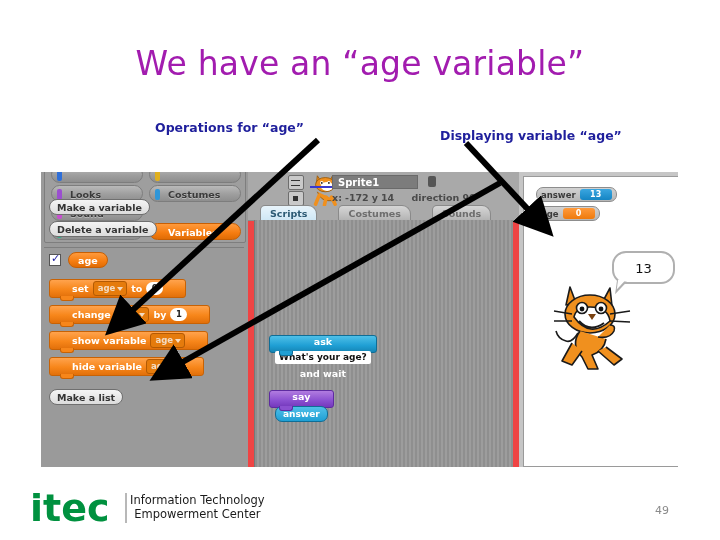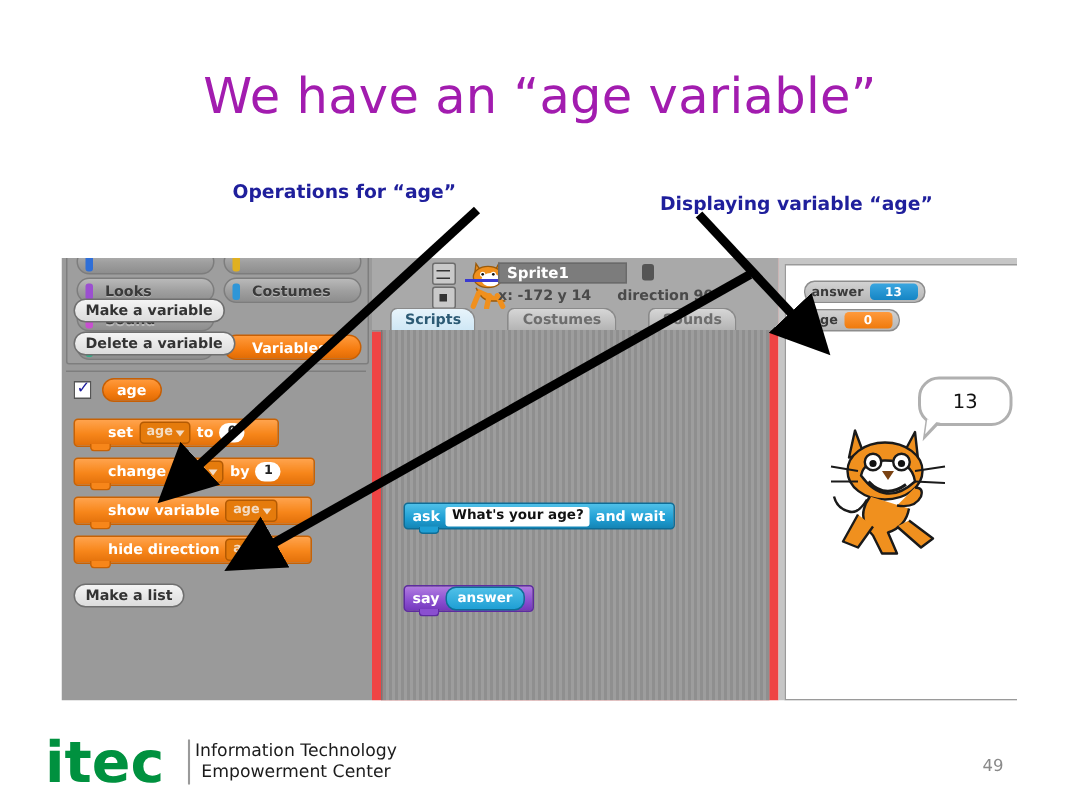"ask" .sb.sense { flex-direction: none -> column }
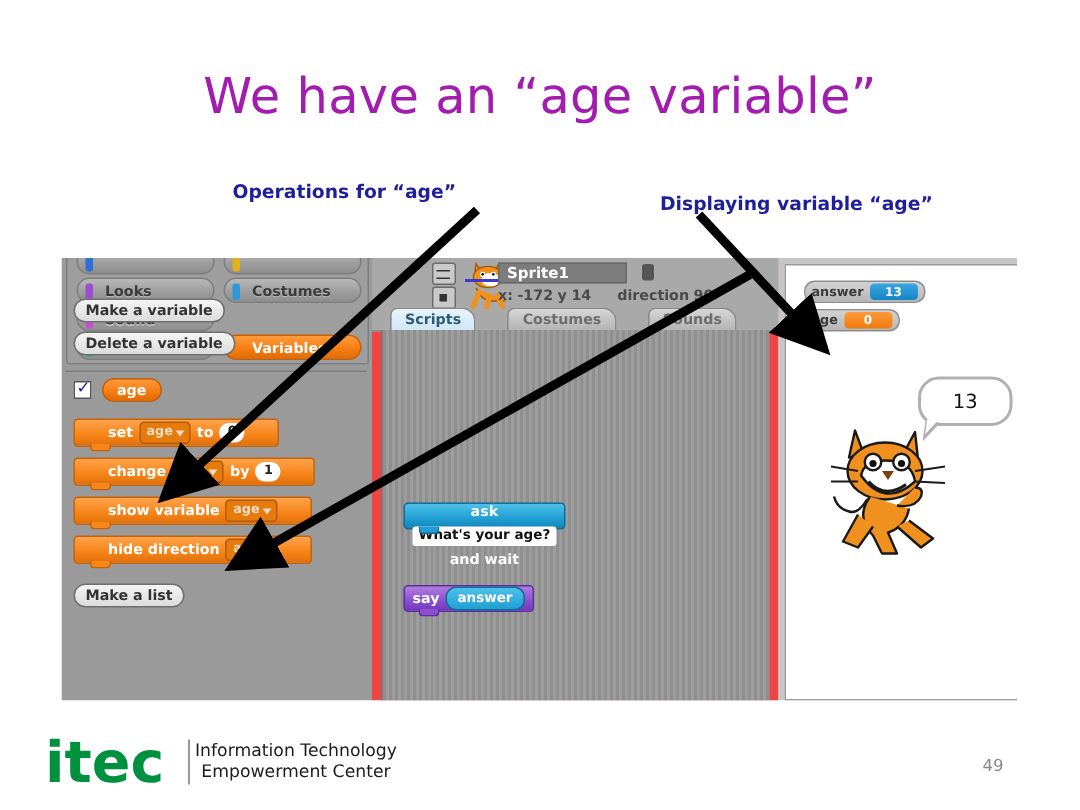"hide direction" span { text: direction -> variable }
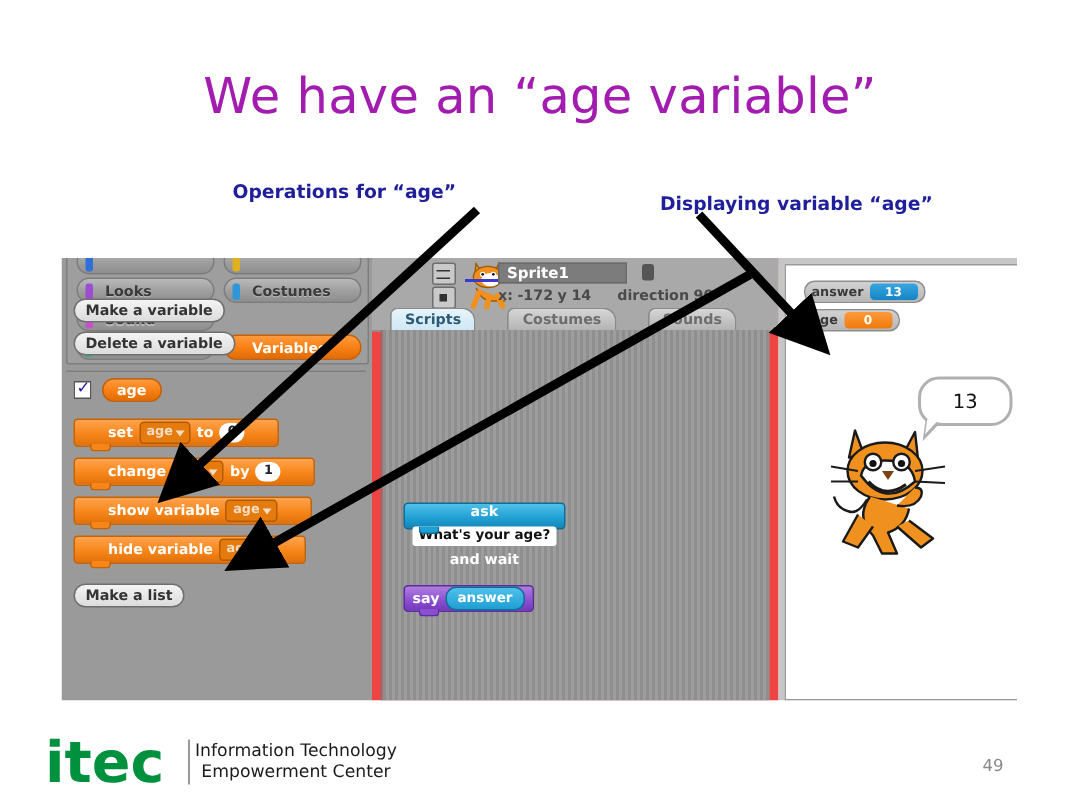"say" div.sb { flex-direction: none -> column }
